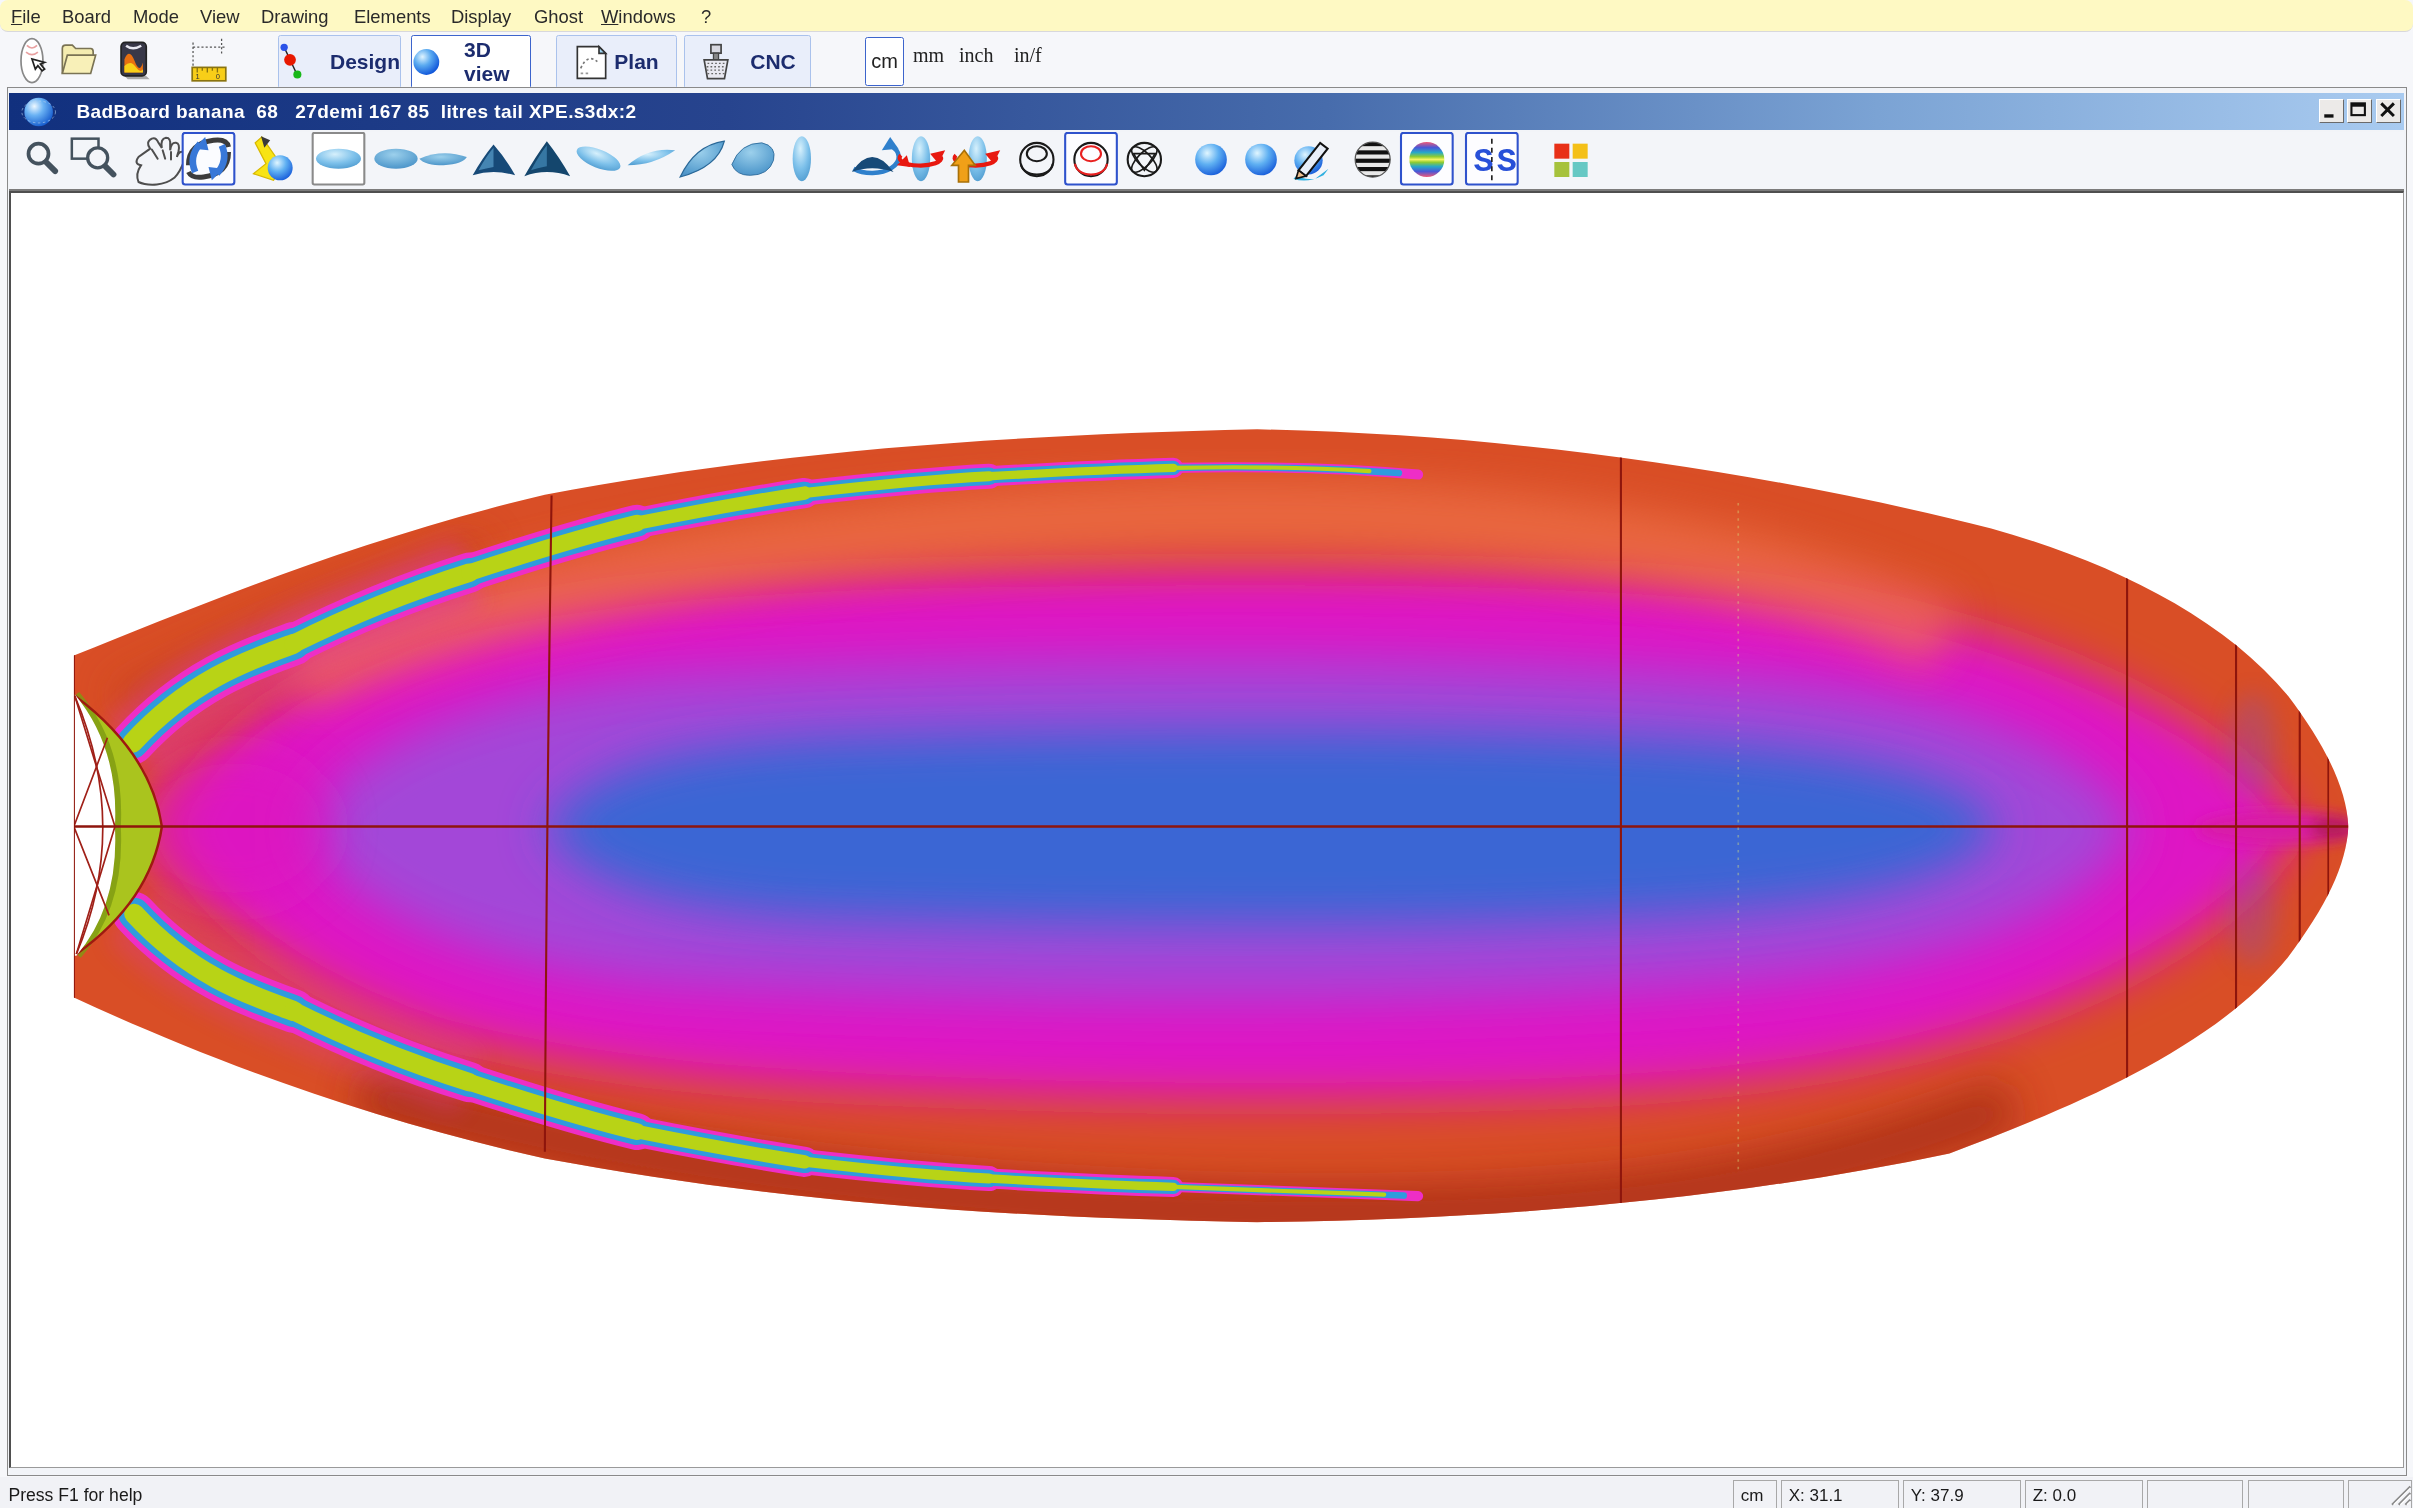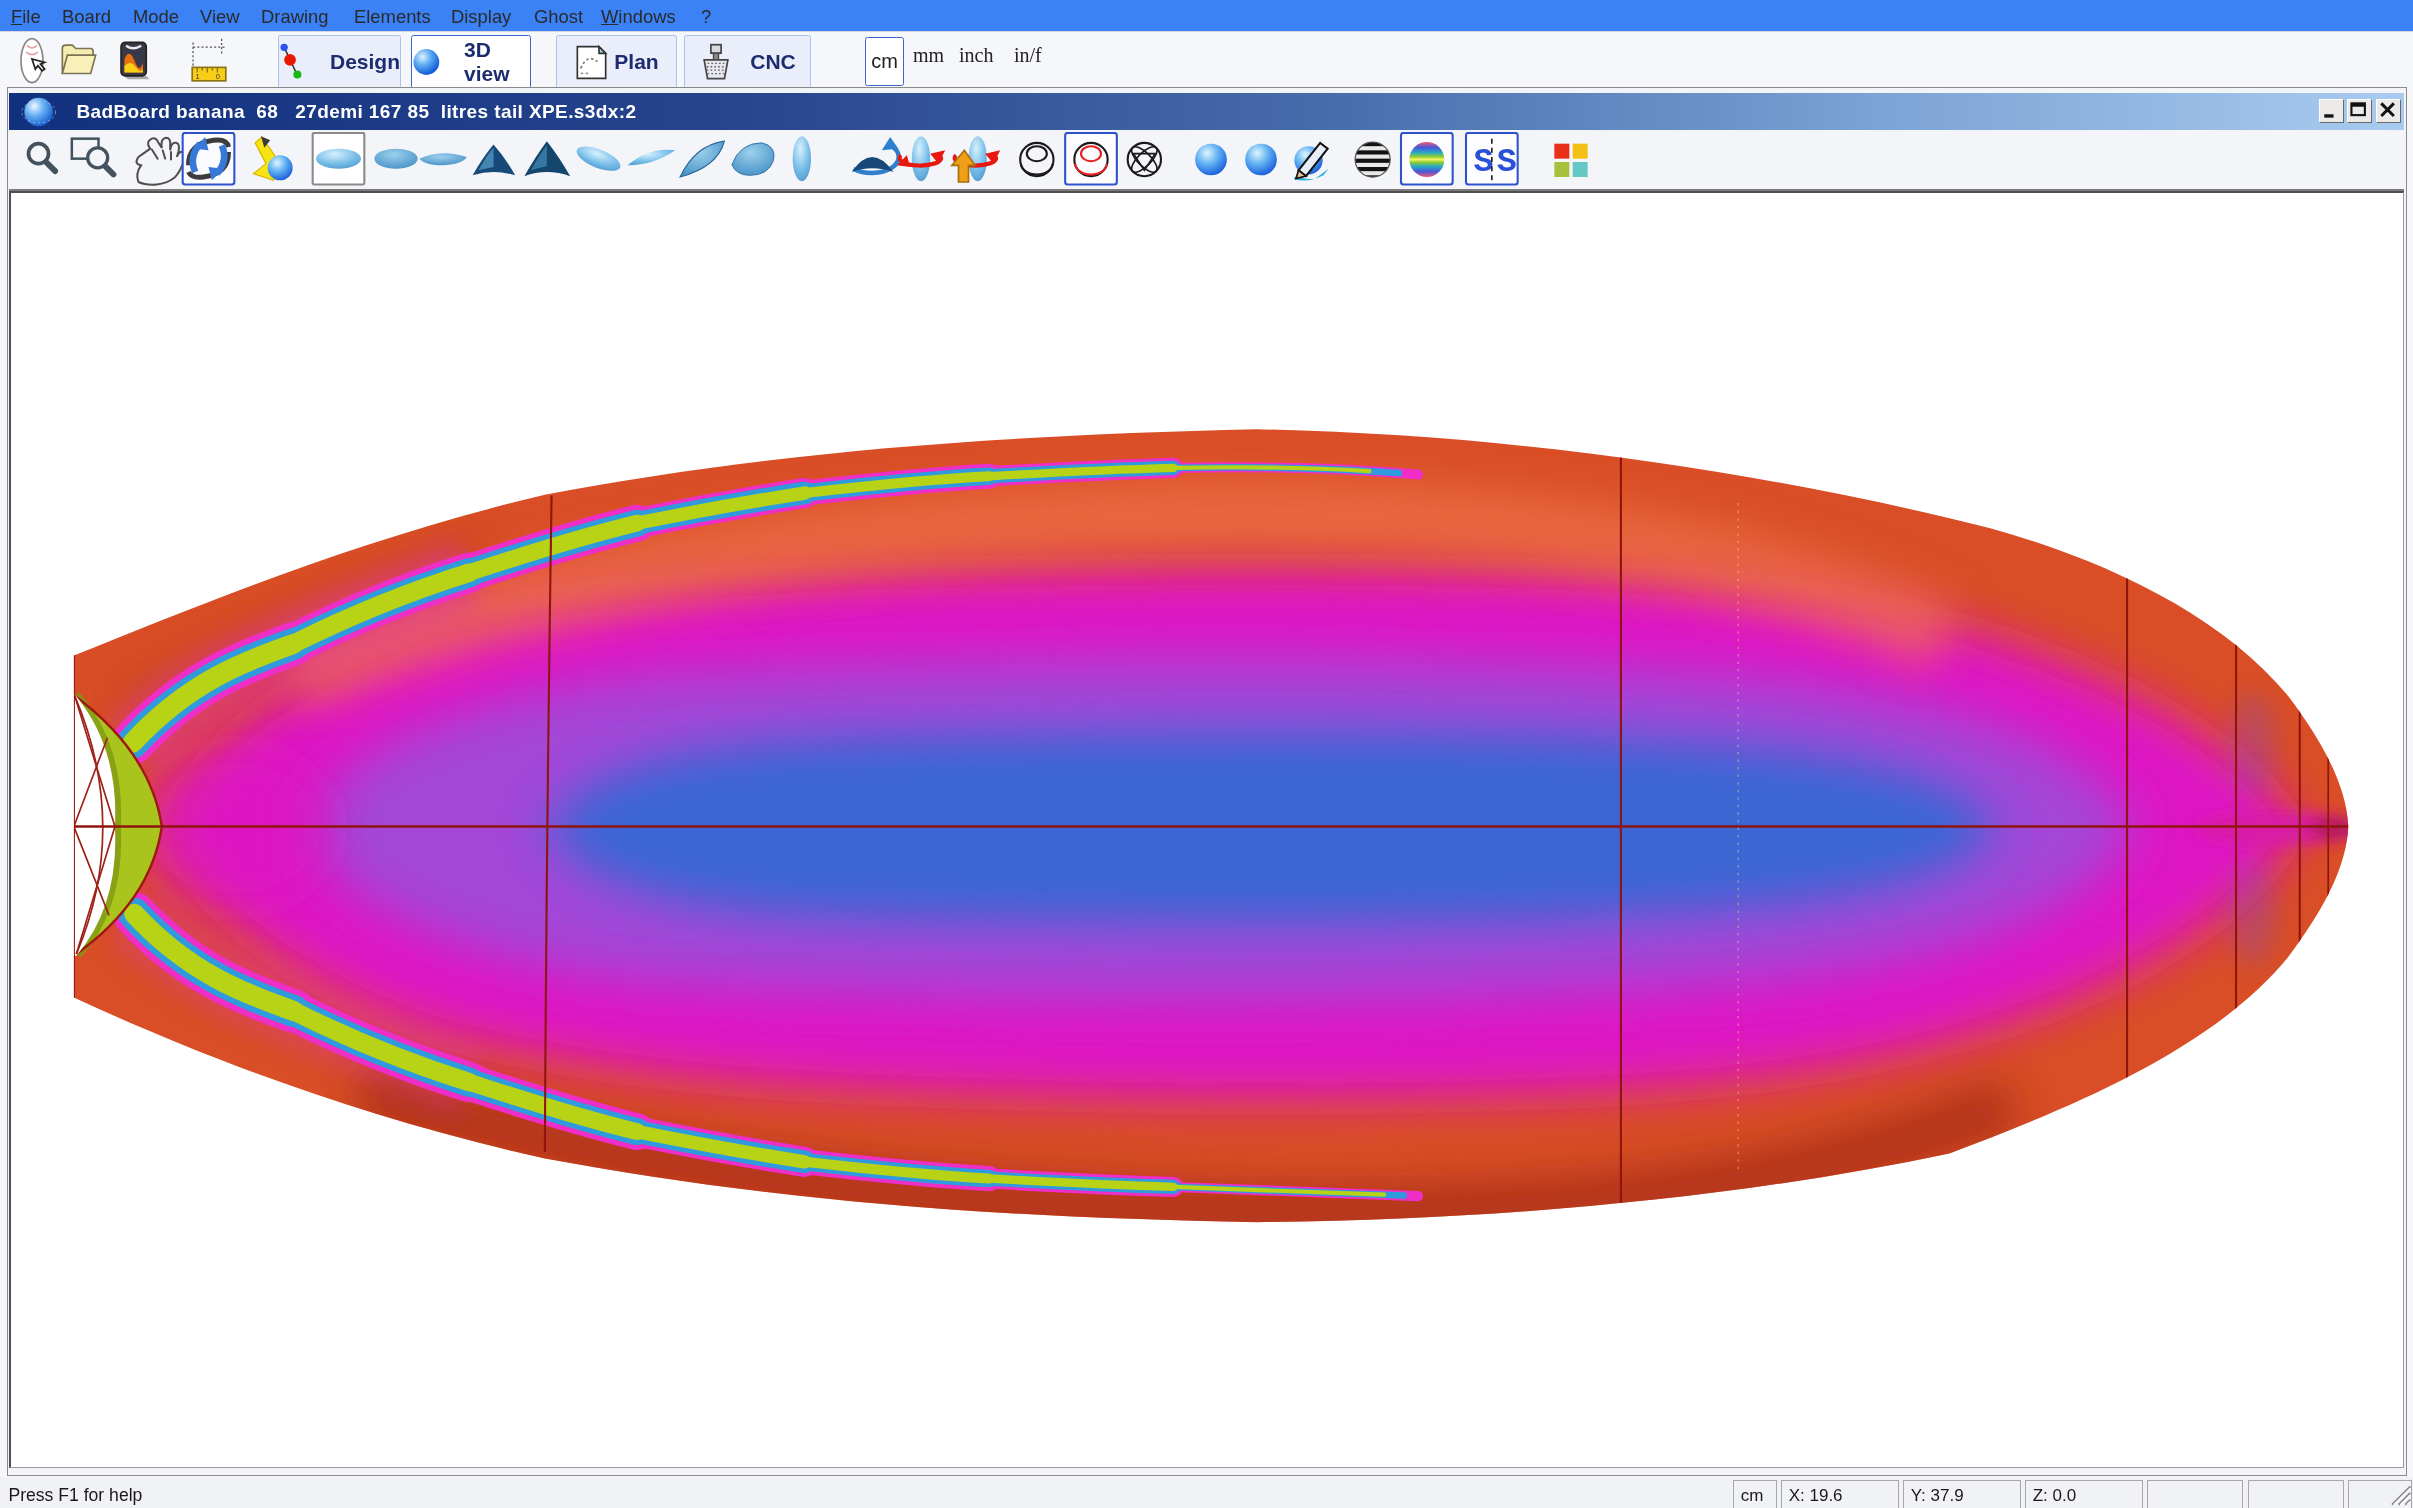"File" #menubar { background: #3b82f6 -> #fef9c3; border-radius: none -> 8px }
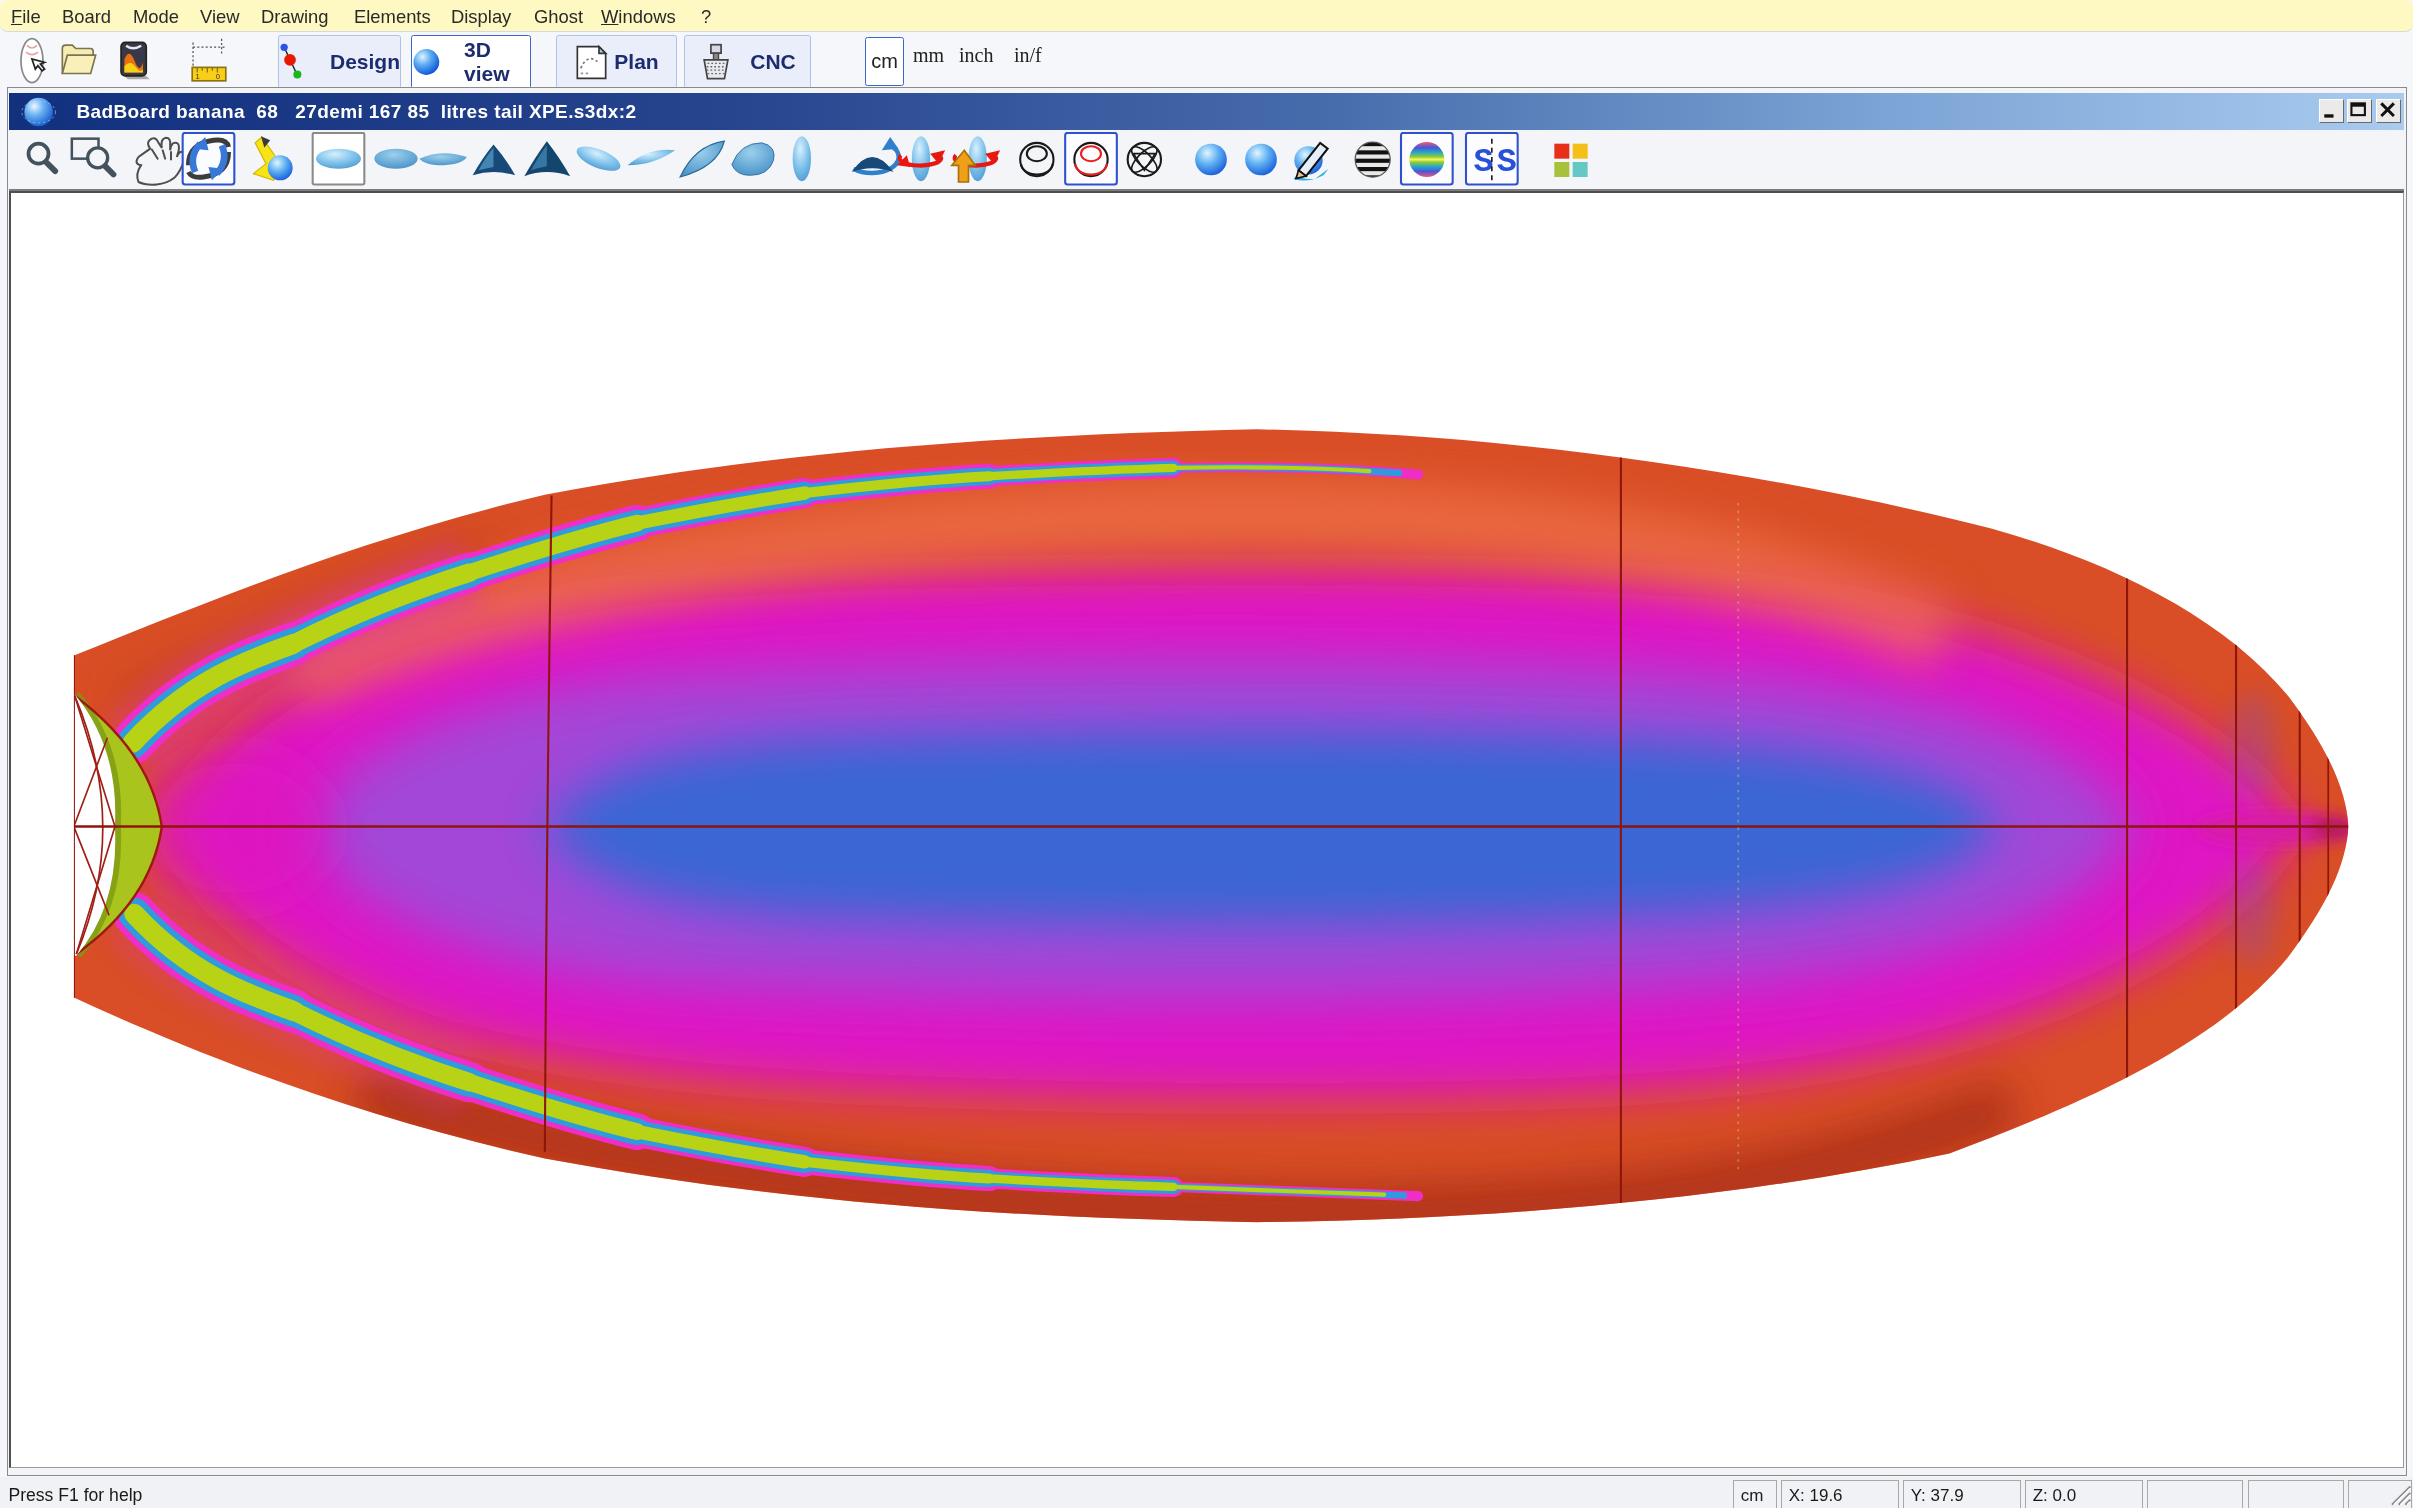"X: 19.6" div.scell { text: 19.6 -> 31.1 }
